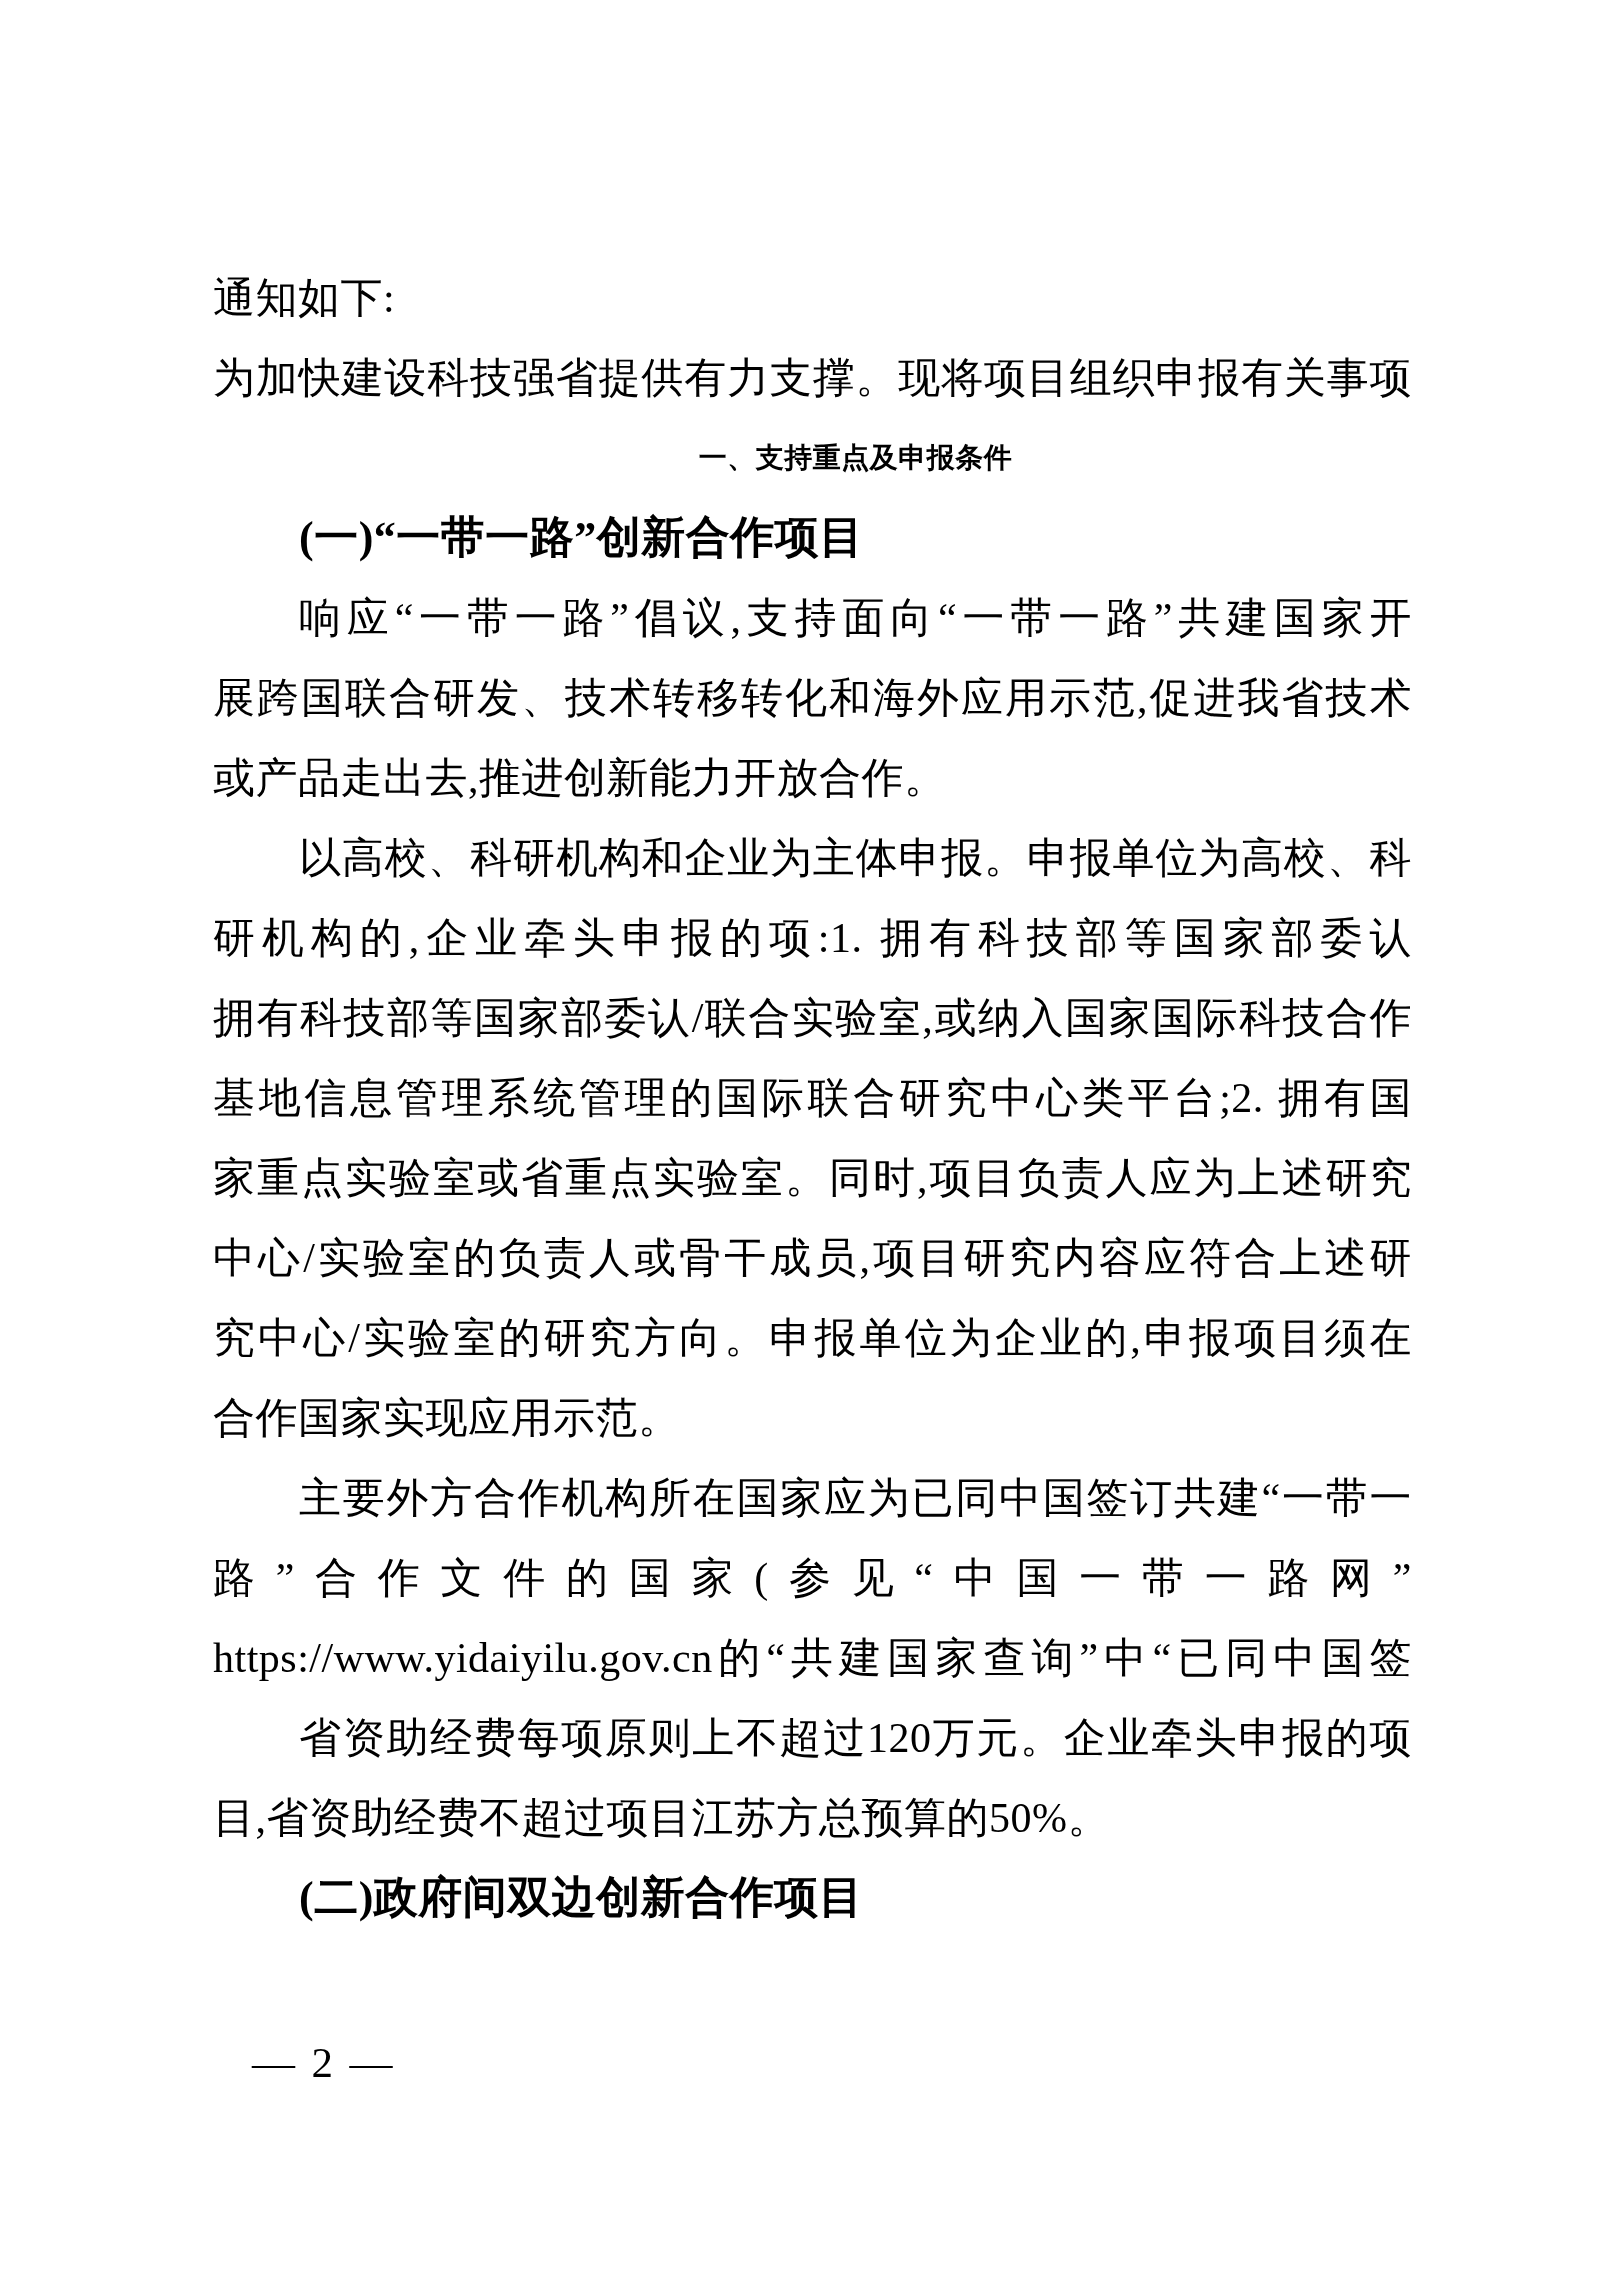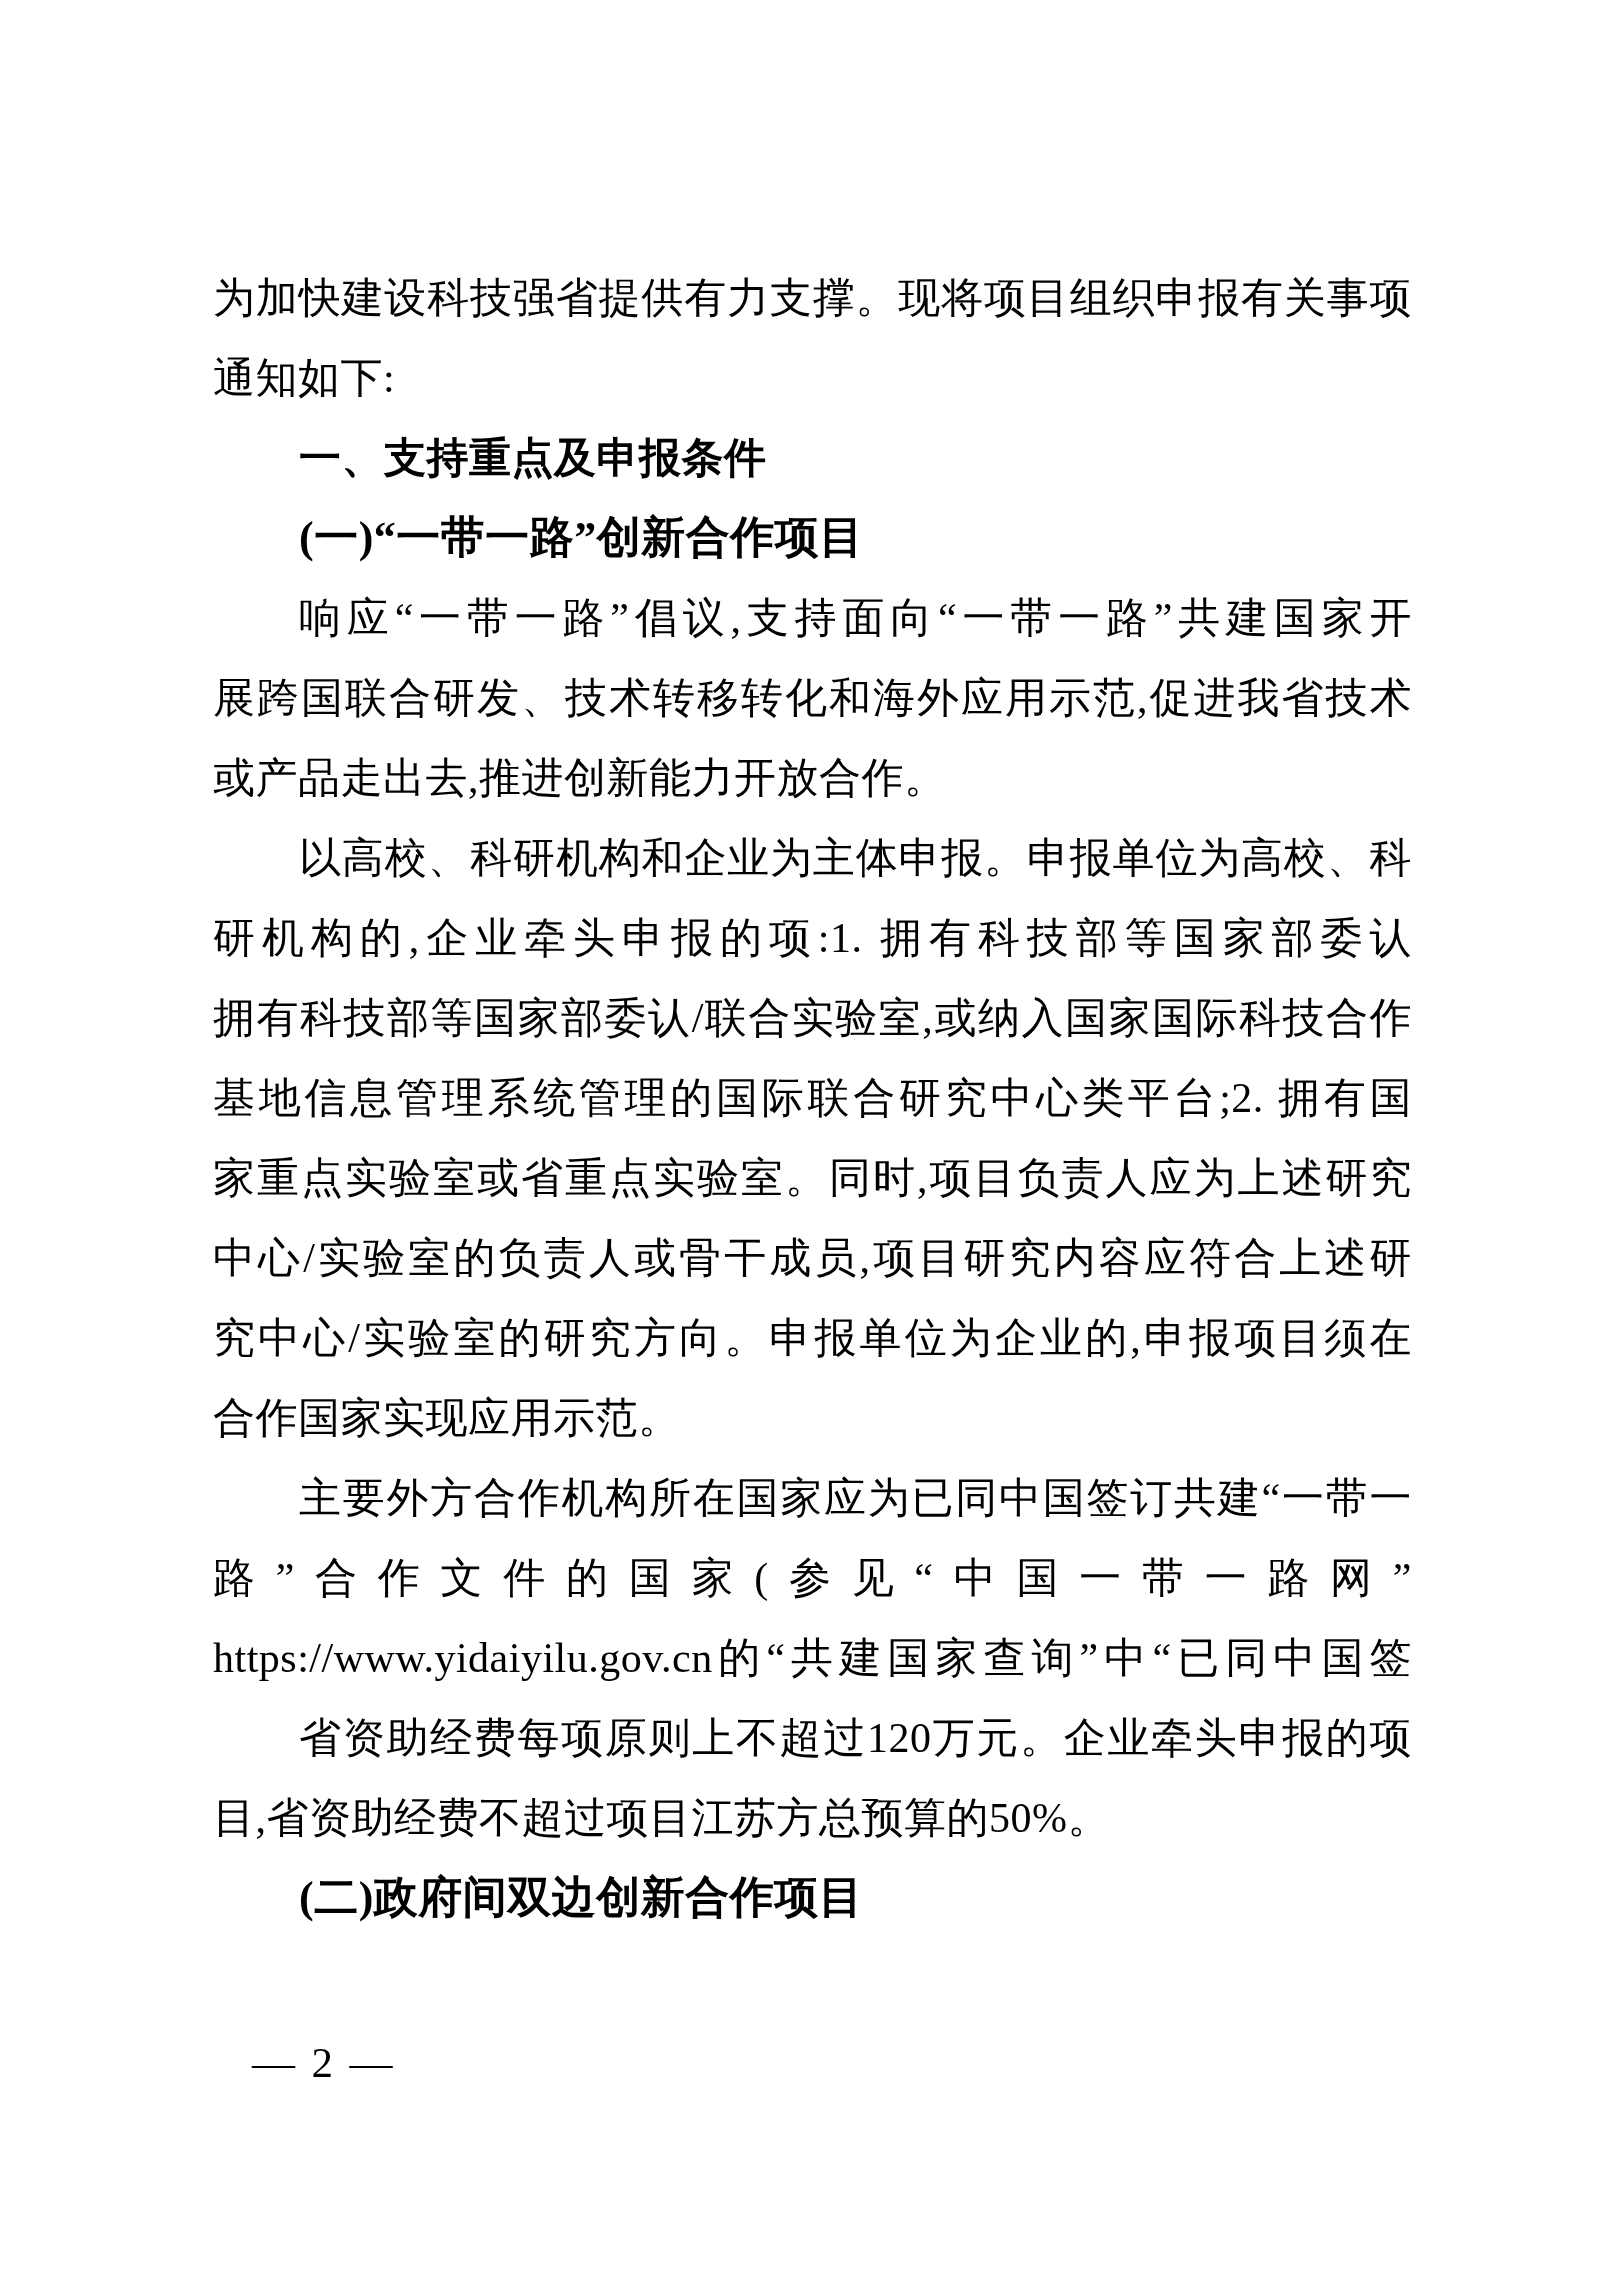"为加快建设科技强省提供有力支撑。现将项目组织申报有关事项" div.line { order: before "通知如下:" -> after "通知如下:" }
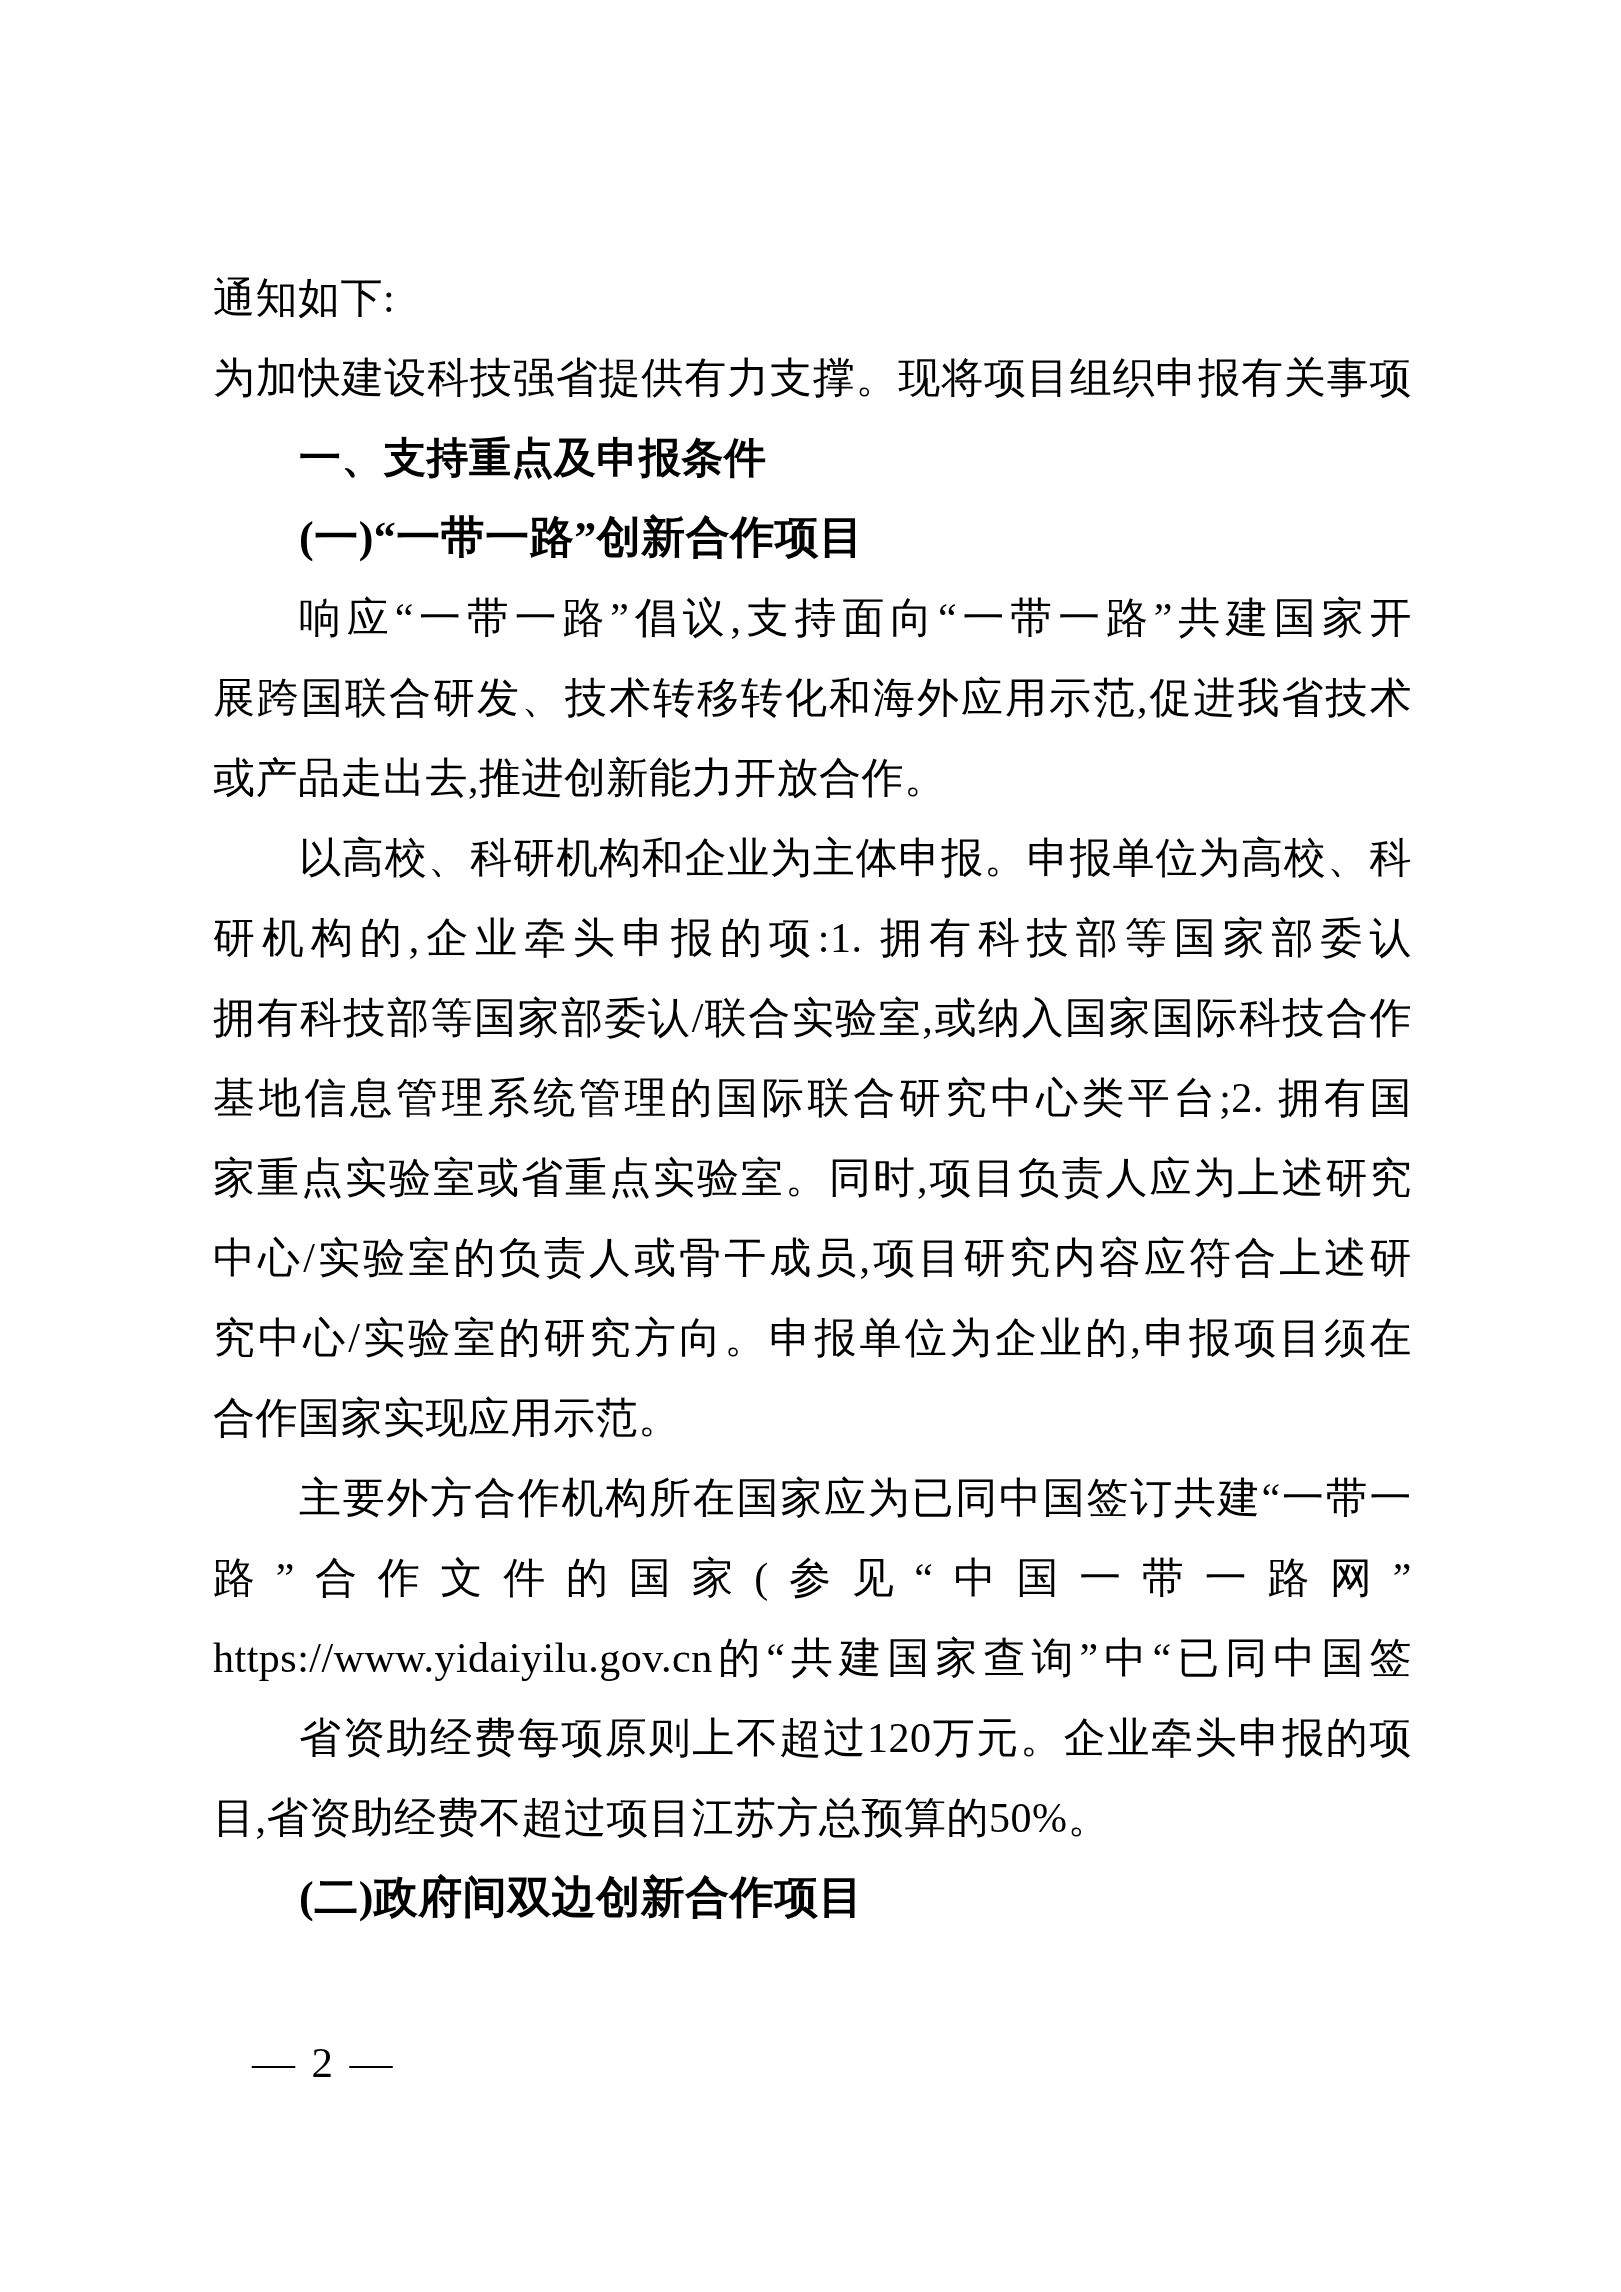"一、支持重点及申报条件" .line.heading-section { font-size: 42px -> 28px; text-align: none -> center }
